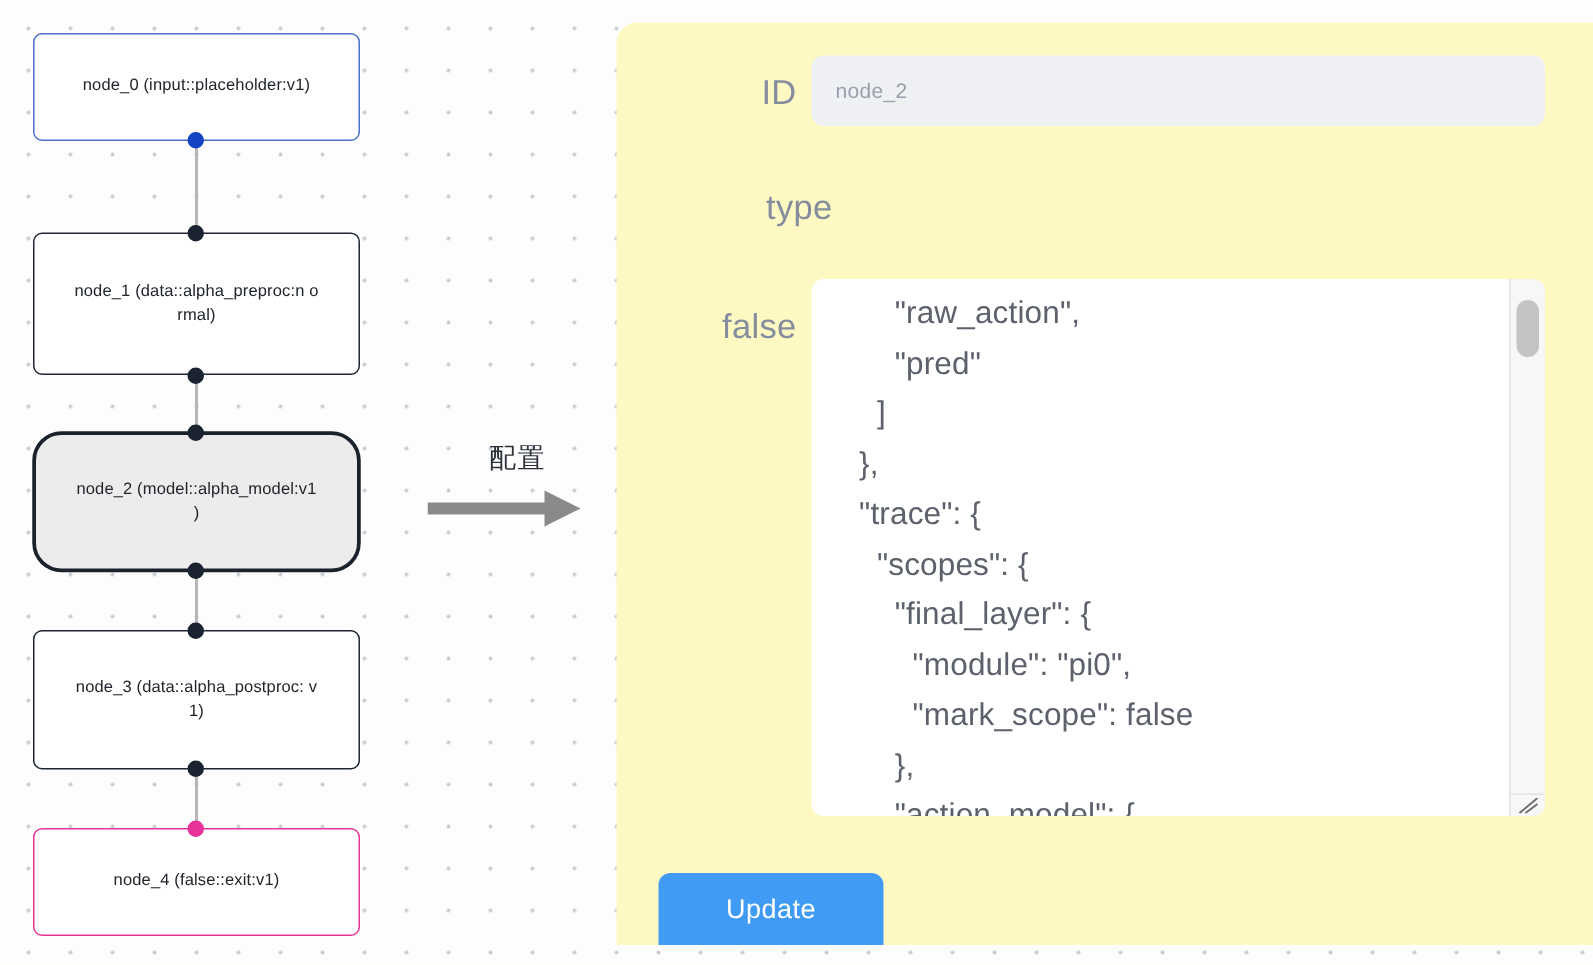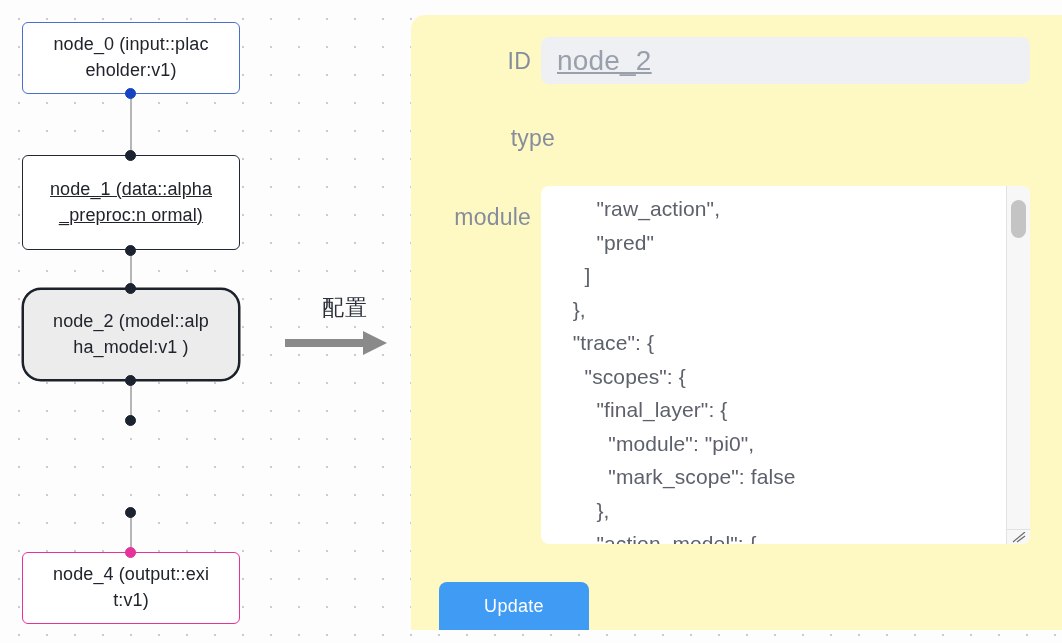"node_0 (input::placeholder:v1)" .node { font-size: 18px -> 11px }
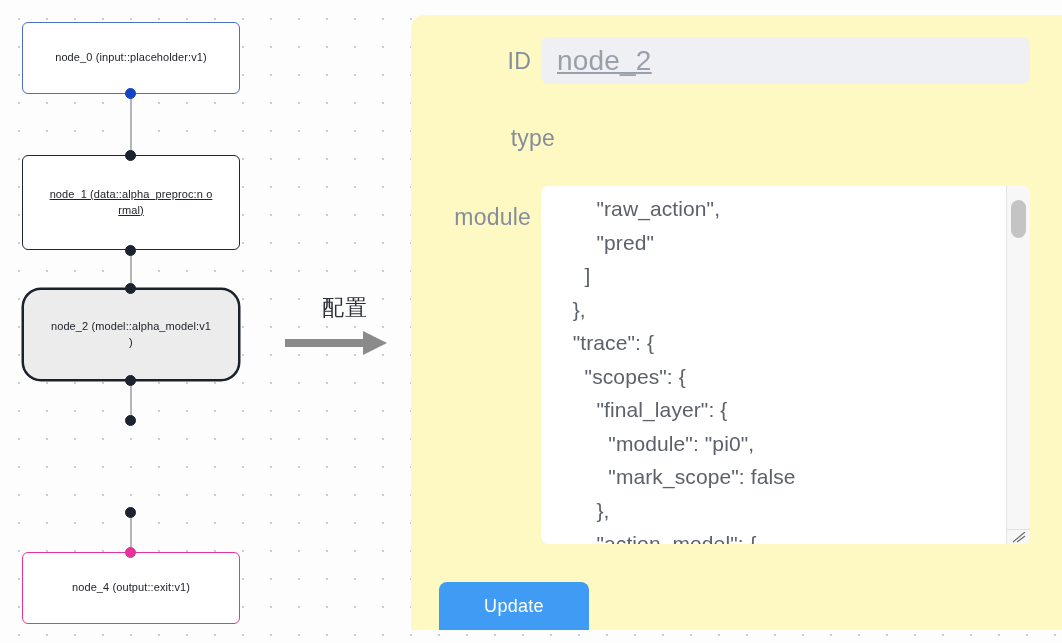"node_2" .text-input { font-size: 28px -> 14px; text-decoration: underline -> none }
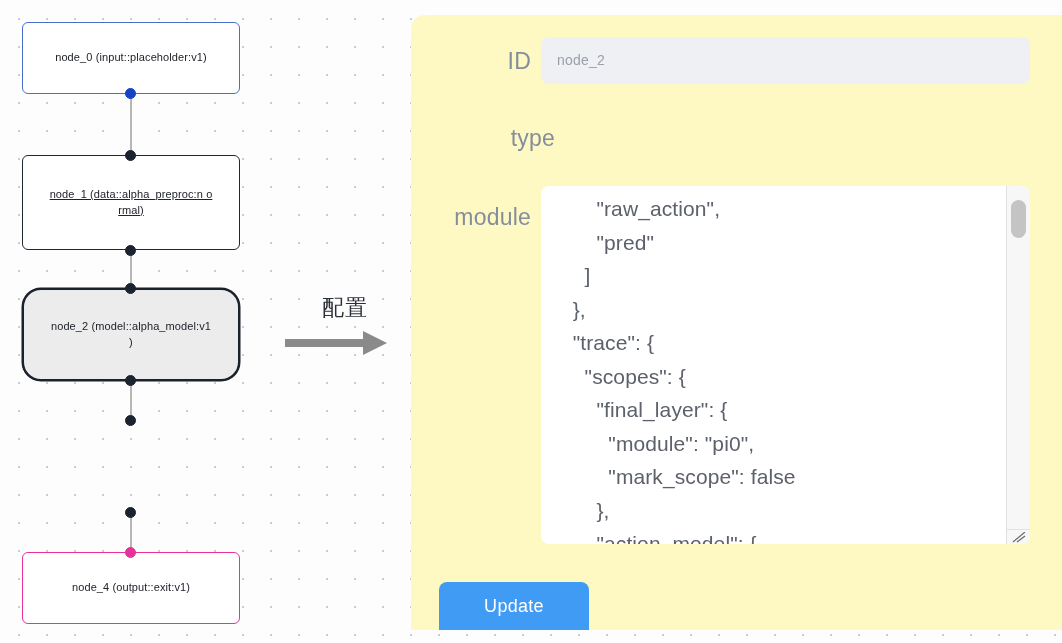"node_1 (data::alpha_preproc:n ormal)" div.node { text-decoration: underline -> none }
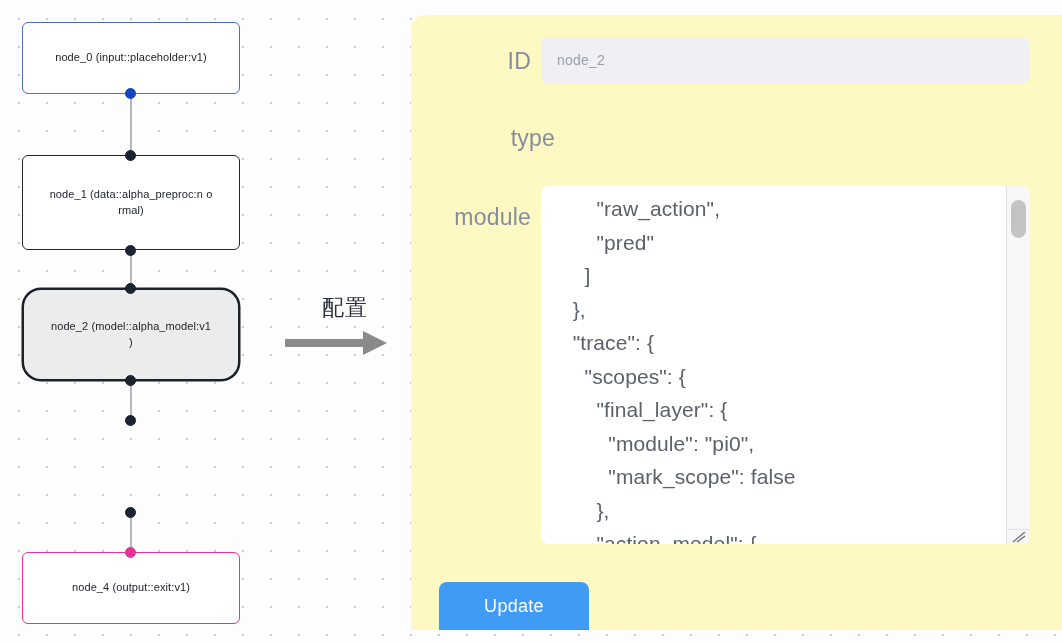"module" div.field-label { text: module -> false }
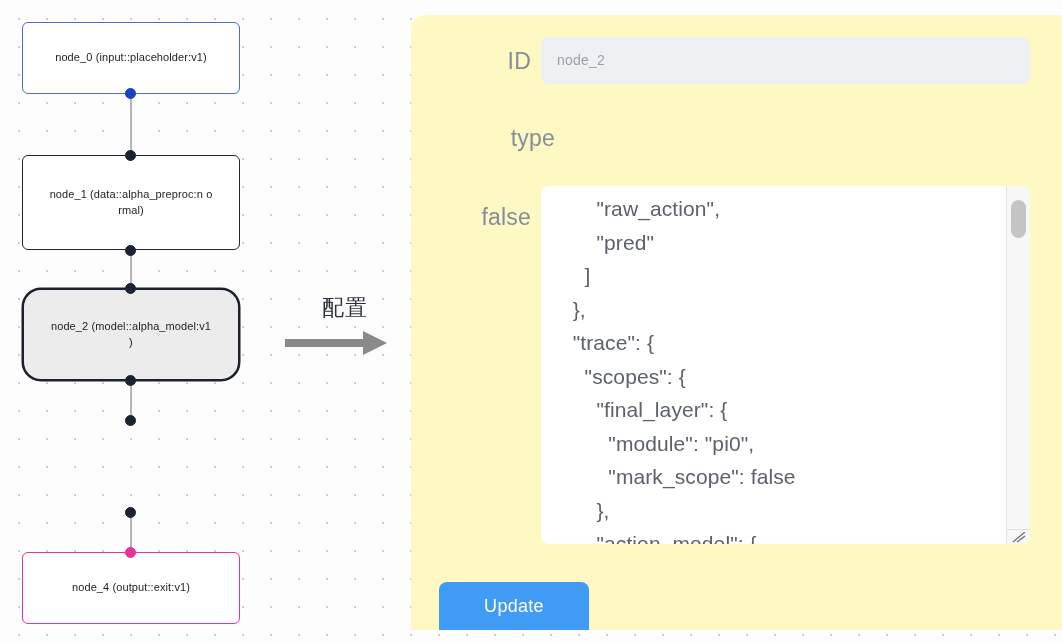"配置" #annotation .anno-label { font-size: 22px -> 18px }
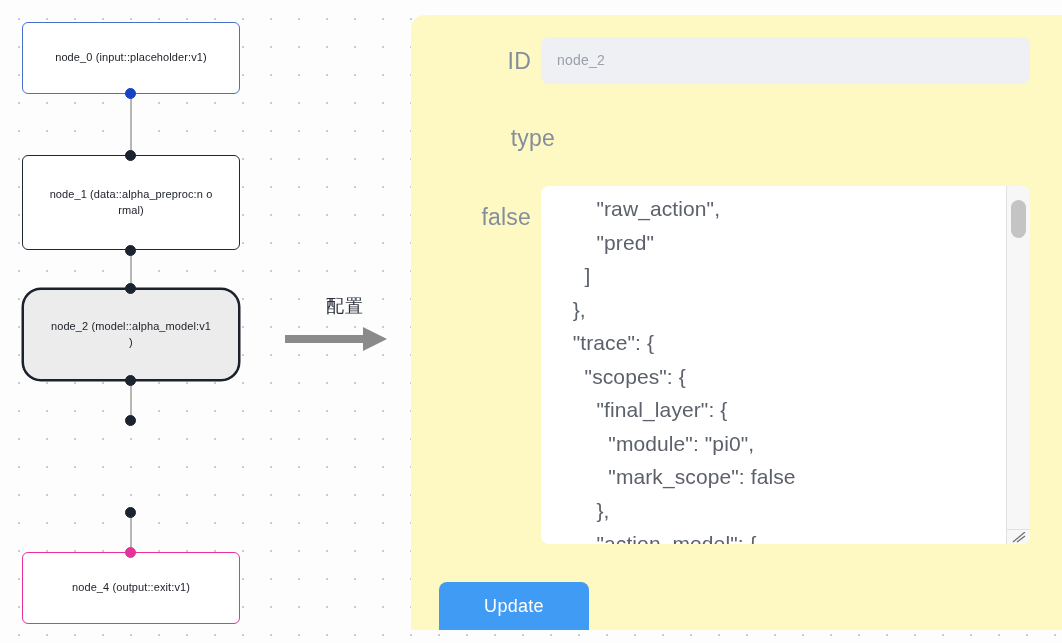"node_3 (data::alpha_postproc: v1)" div.node { html: none -> <div> <span>node_3 (data::alpha_postproc: v1)</span> </div> }
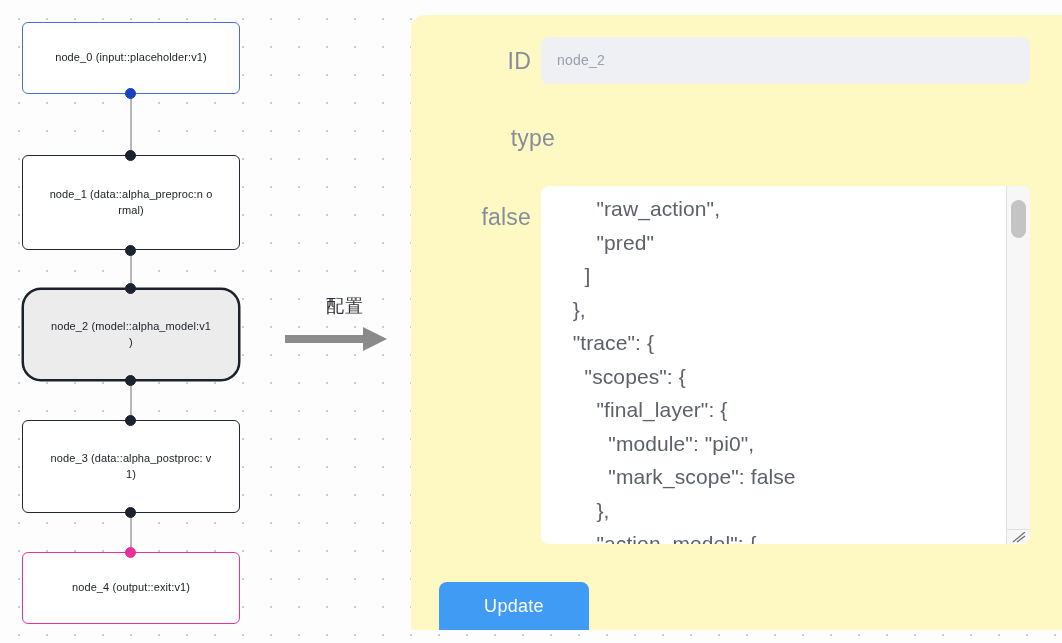"node_4 (output::exit:v1)" span.node-text { text: output::exit:v1 -> false::exit:v1 }
